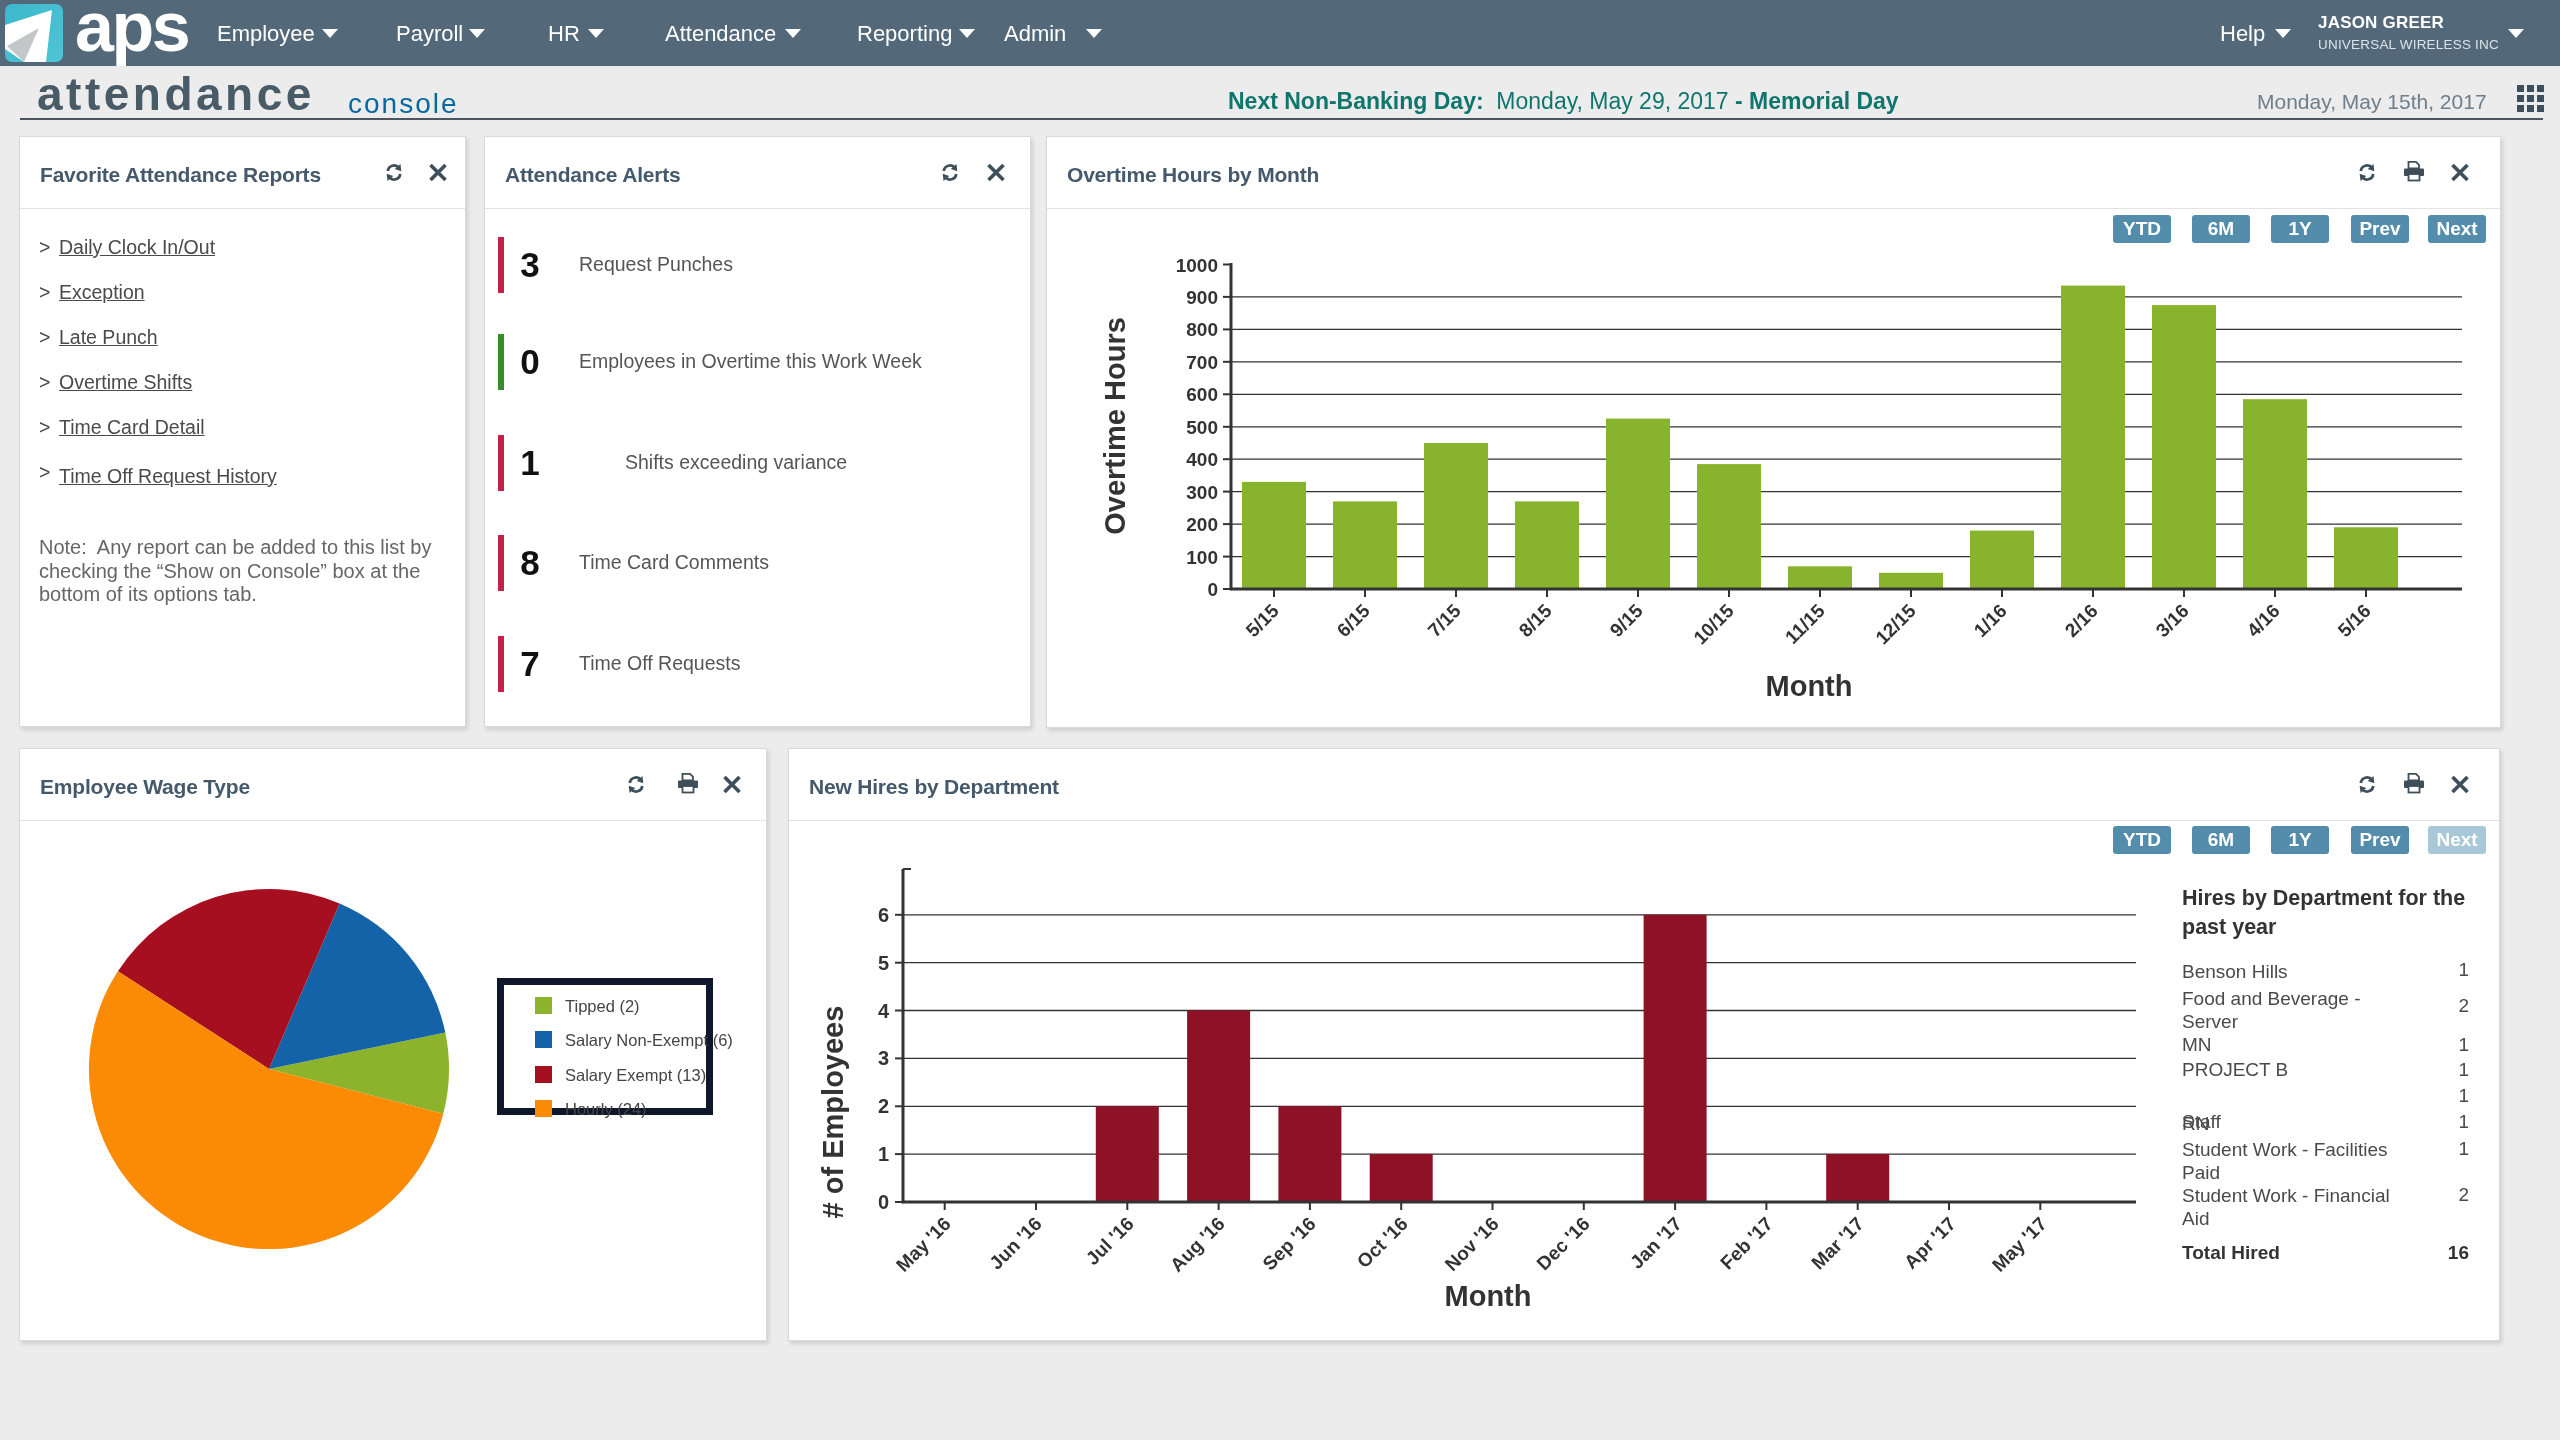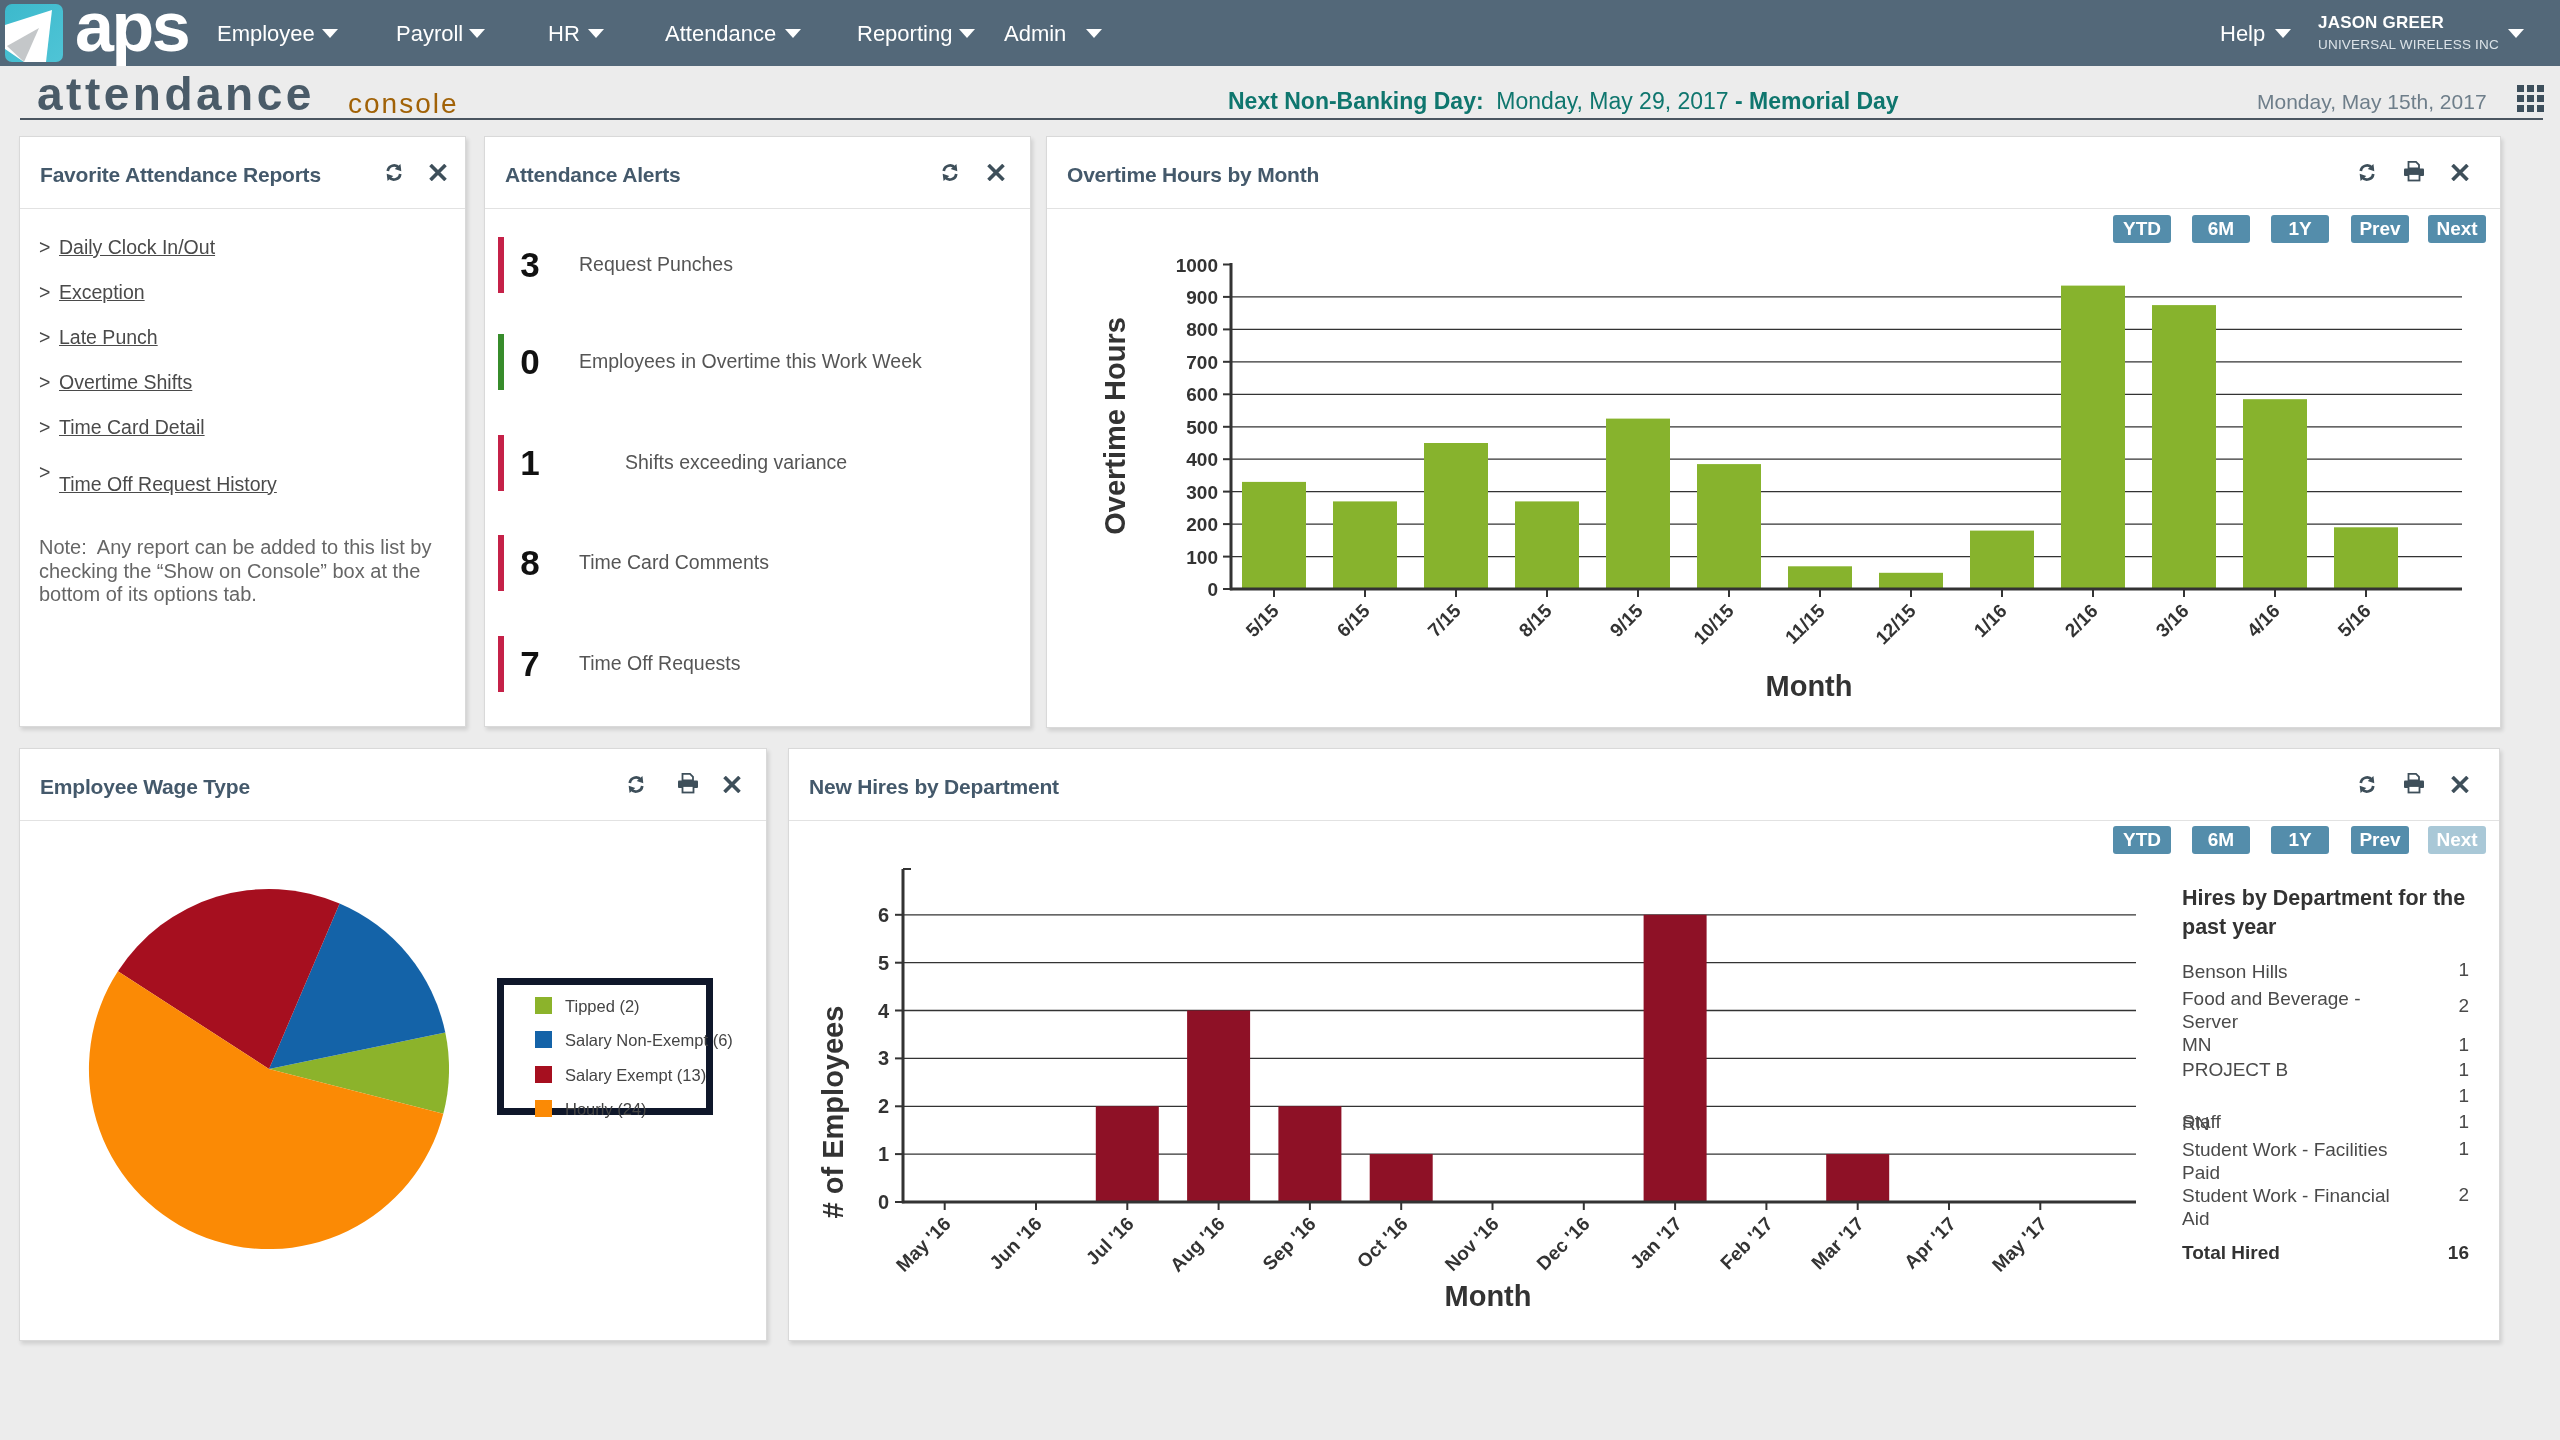"console" #pagesub { color: #a16207 -> #0369a1 }
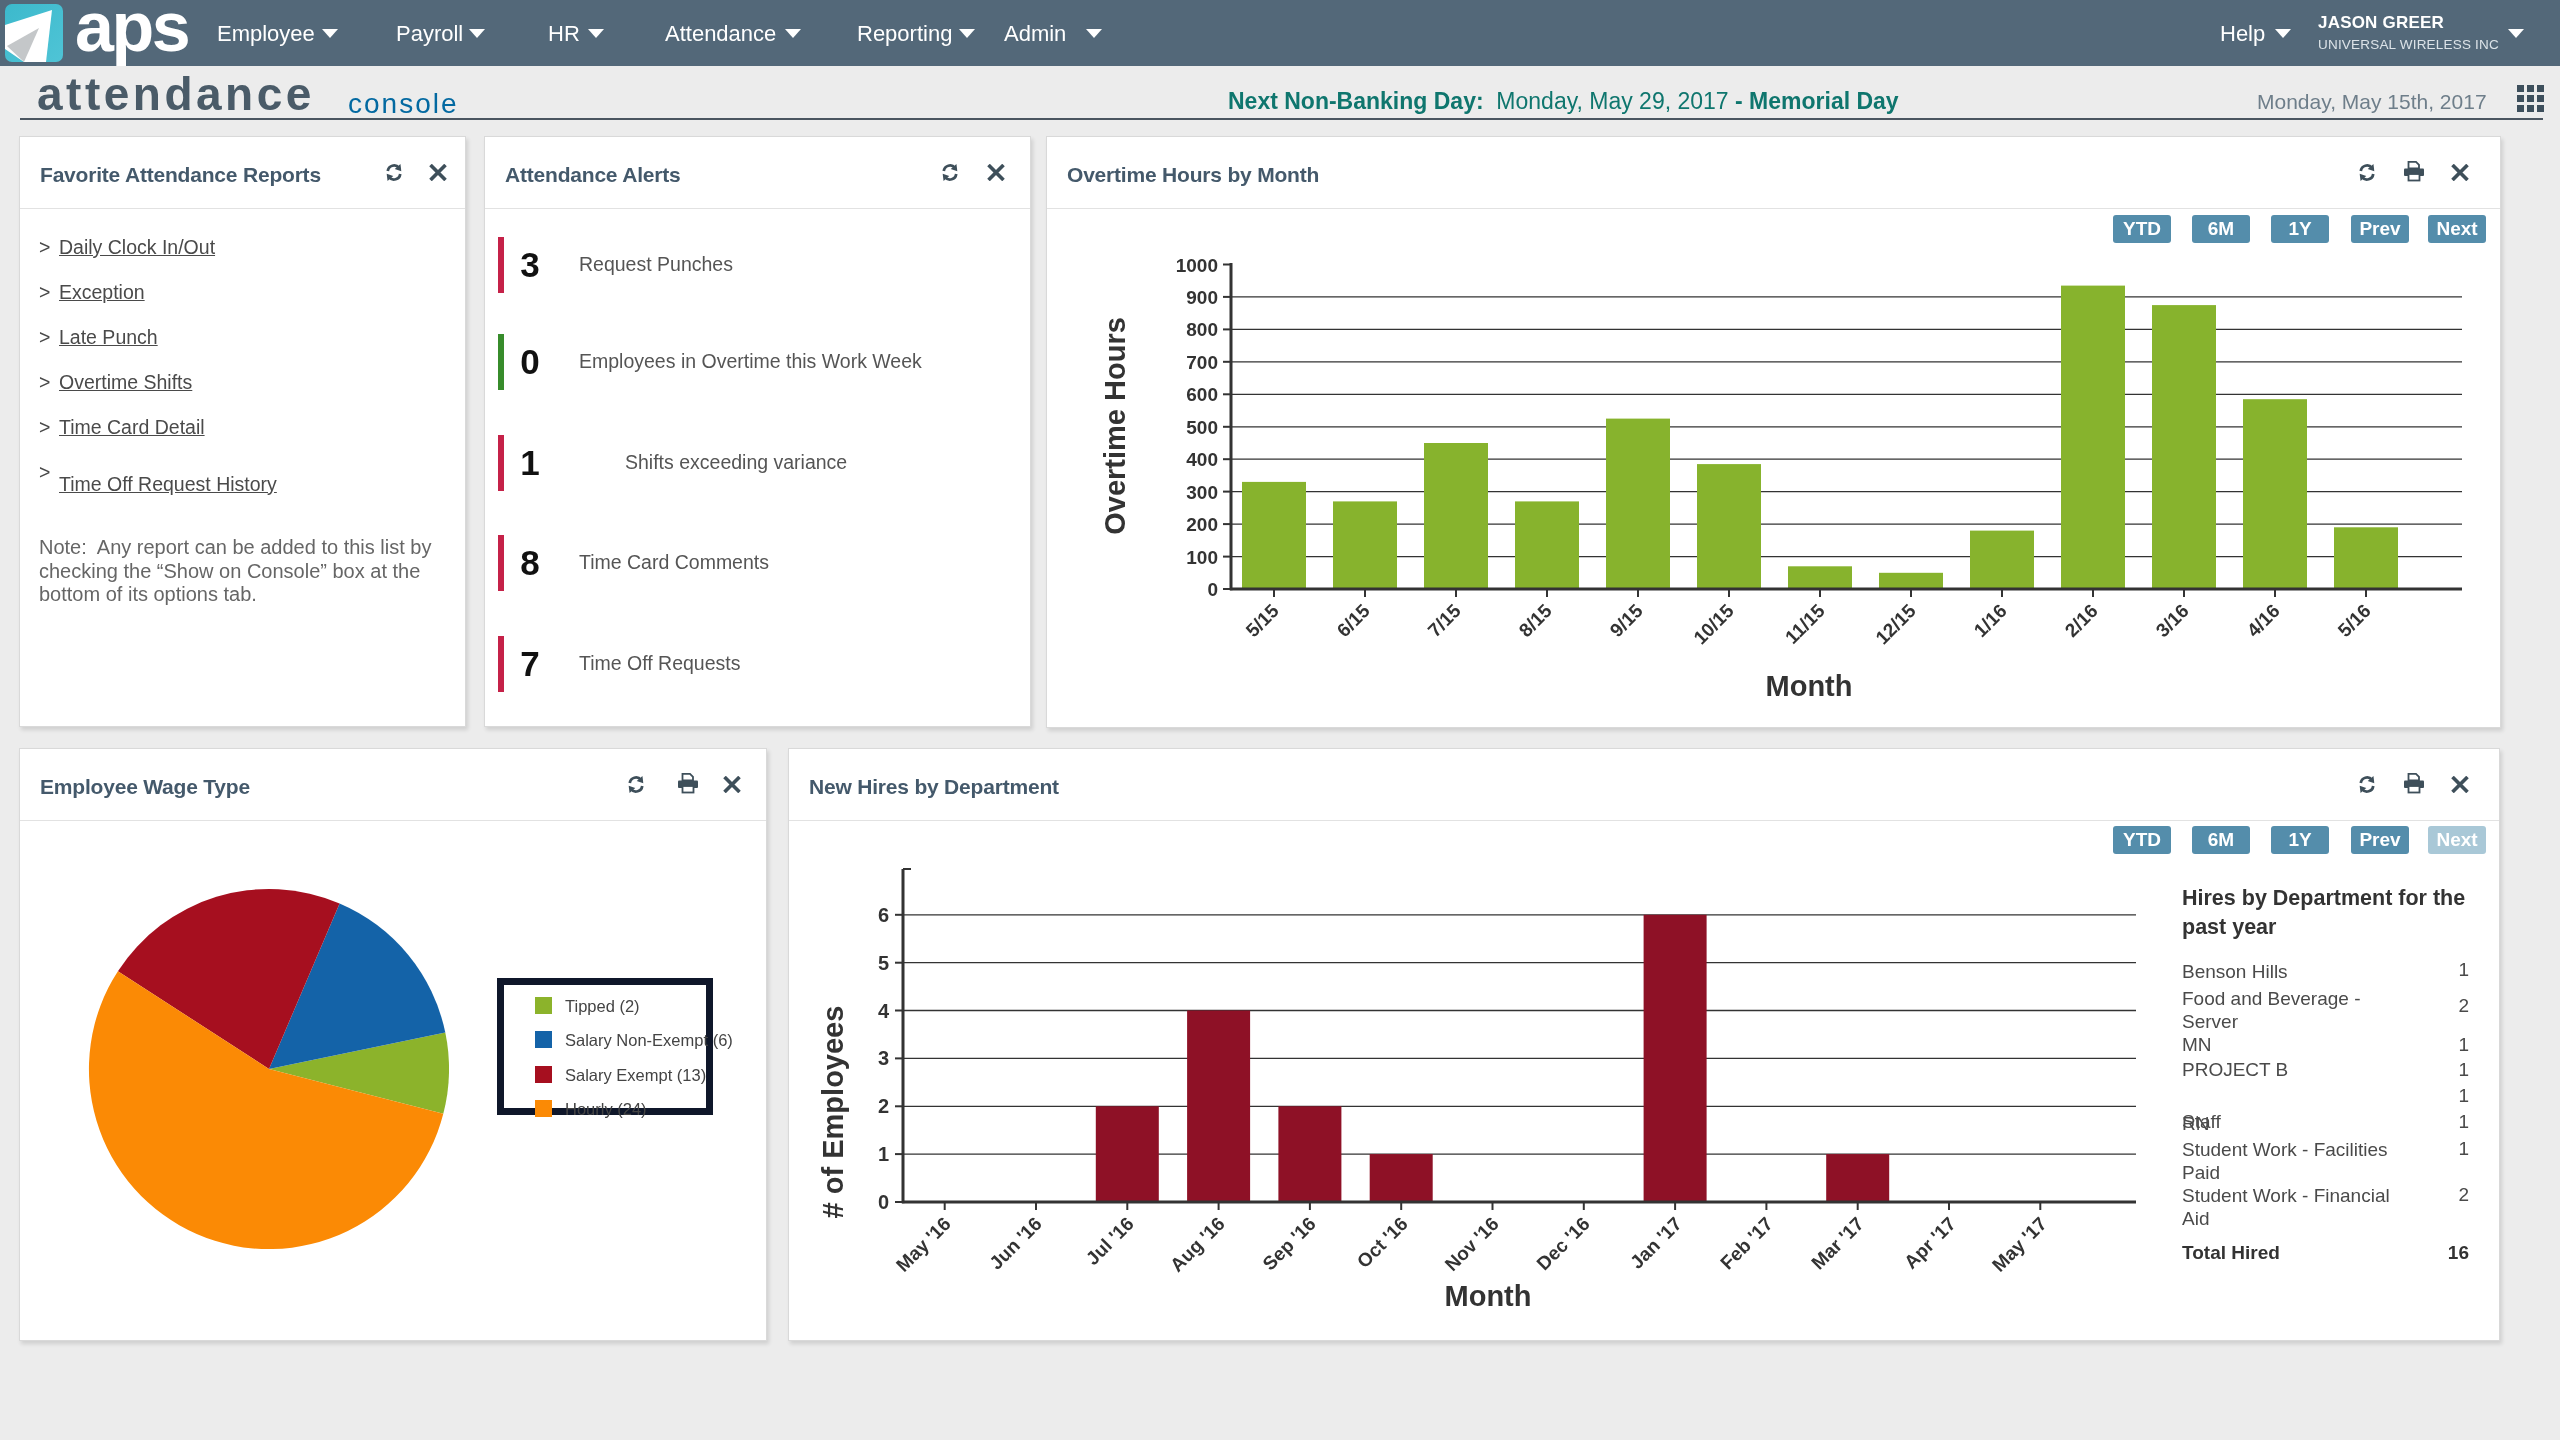"Time Off Request History" div.link { top: 336px -> 328px }
